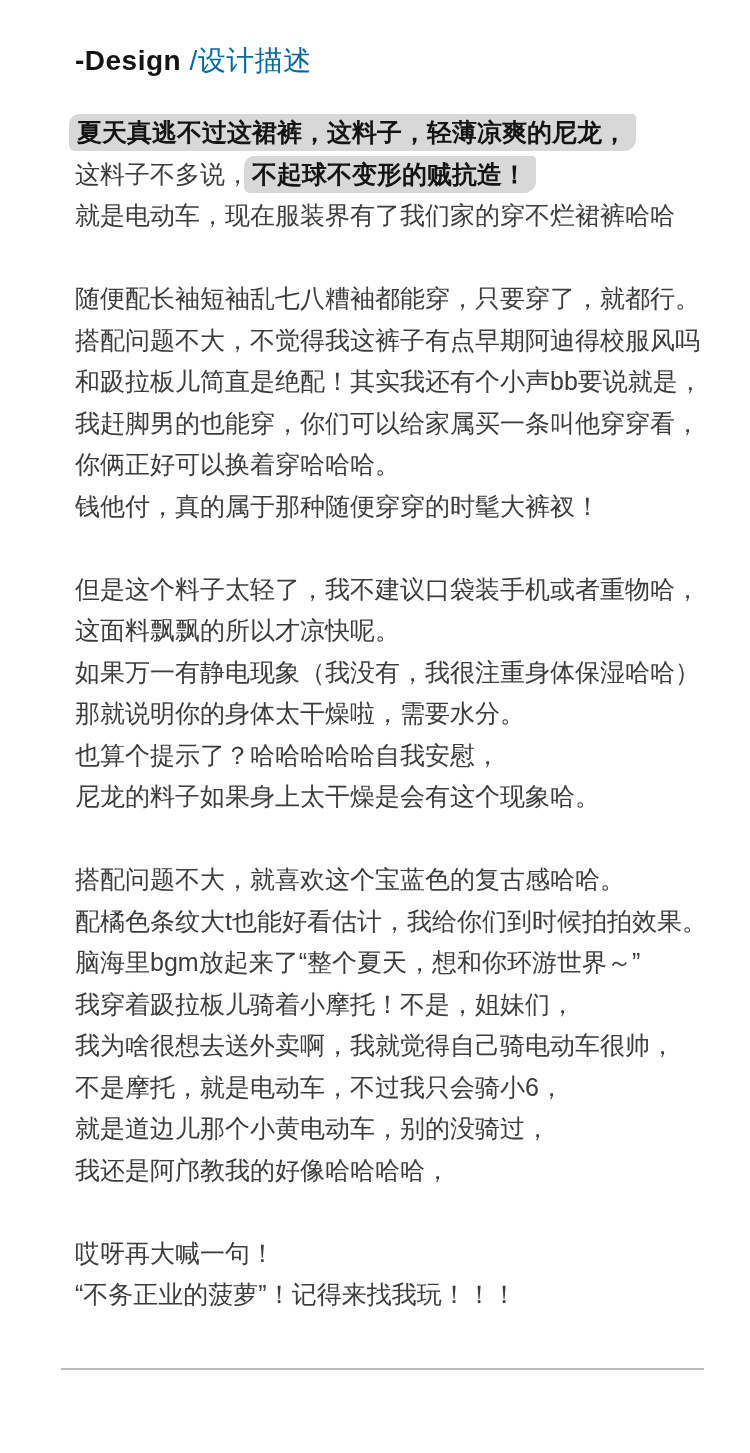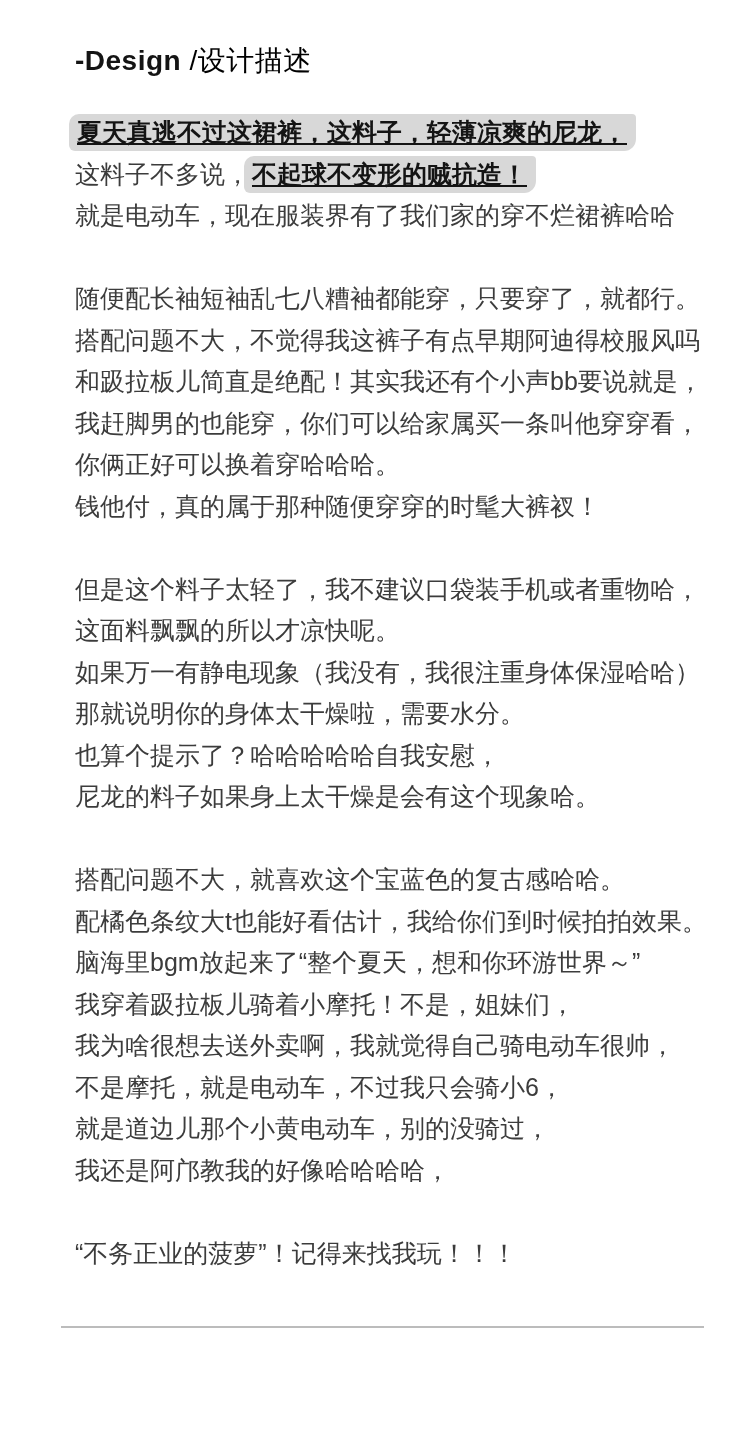"/设计描述" .doc-header .suffix { color: #000000 -> #0369a1 }
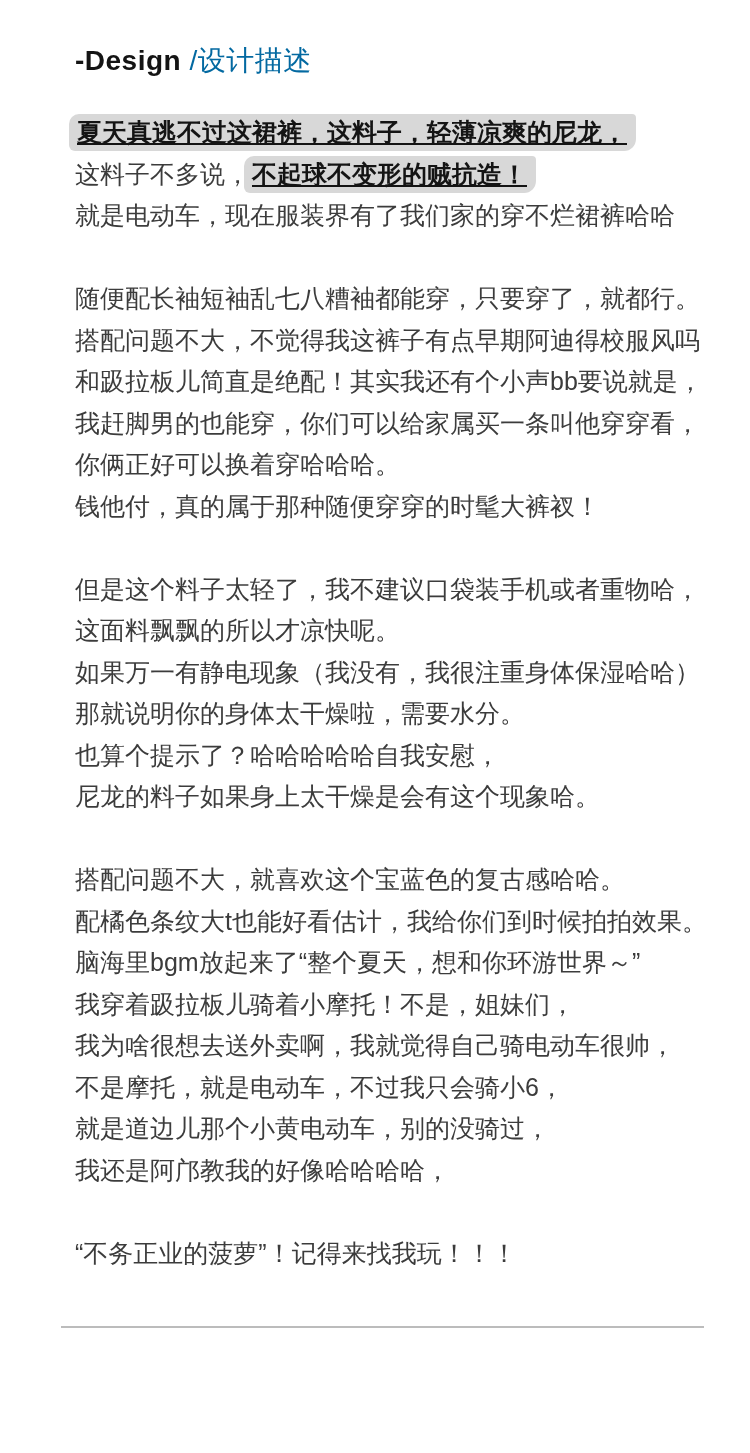"夏天真逃不过这裙裤，这料子，轻薄凉爽的尼龙，" .seg.hl { text-decoration: underline -> none }
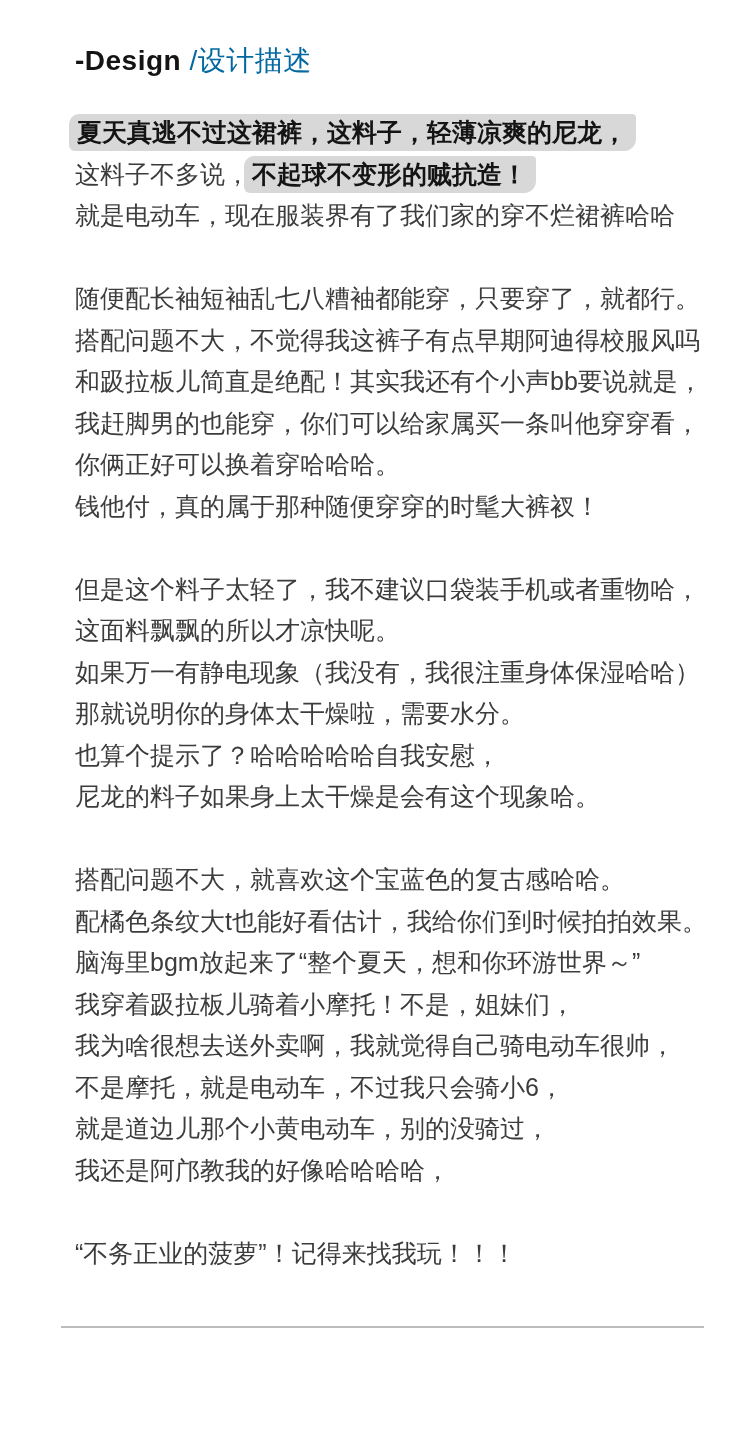"哎呀再大喊一句！" div.line { html: none -> <div><span>哎呀再大喊一句！</span></div> }
